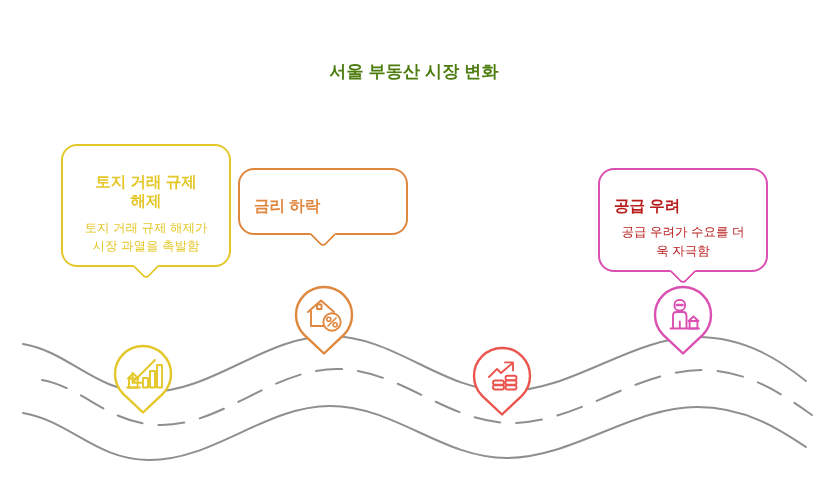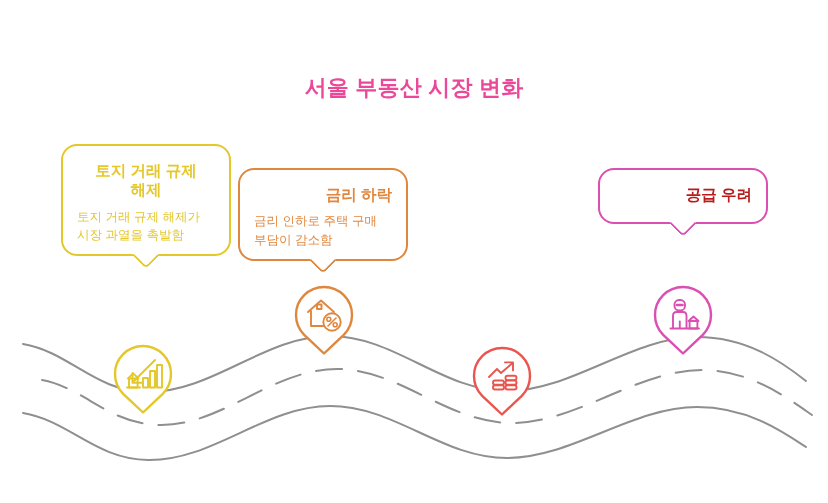"서울 부동산 시장 변화" .page-title { color: #ec4899 -> #4d7c0f; font-size: 22px -> 17px; top: 73px -> 60px }
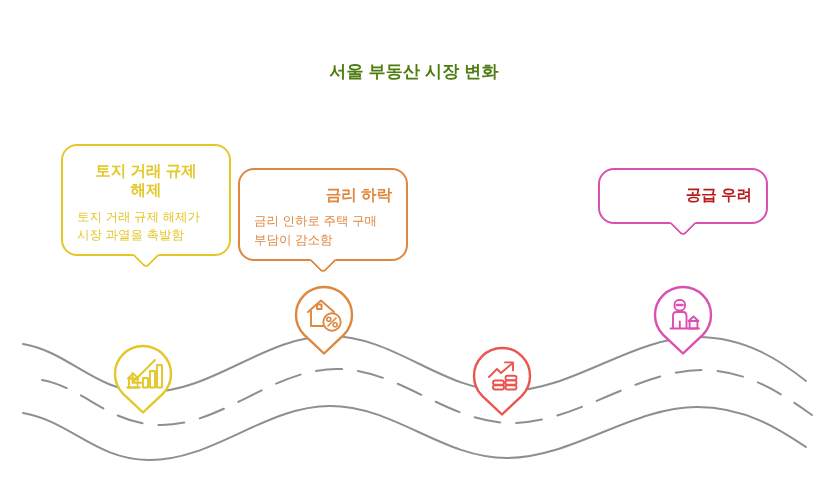"토지 거래 규제" .callout { padding: 15px 14px 10px 14px -> 26px 14px 10px 14px }
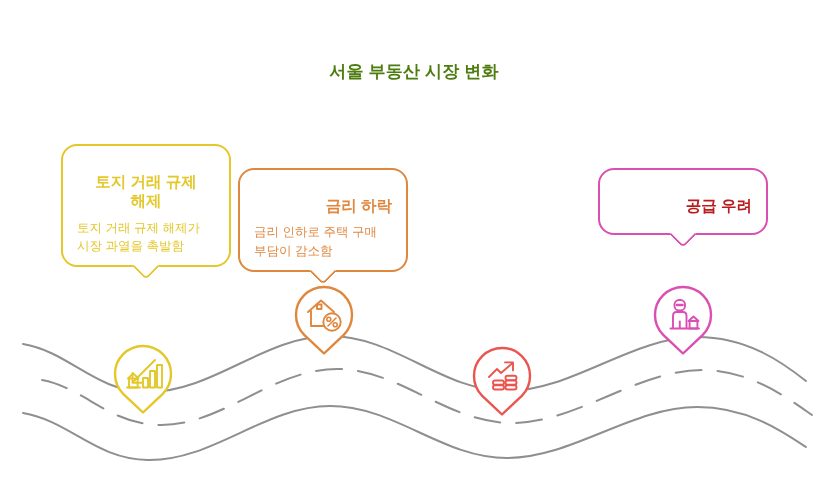"금리 하락" .callout-title { text-align: right -> none }
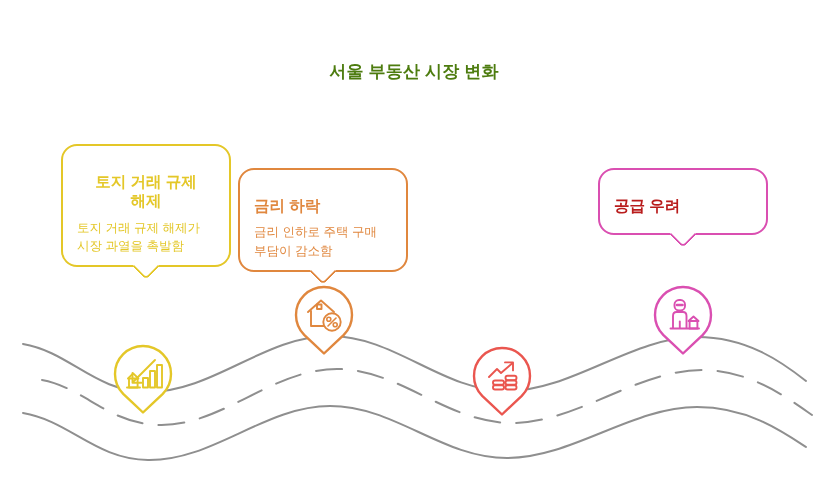"토지 거래 규제 해제가" .callout-body { text-align: none -> center }
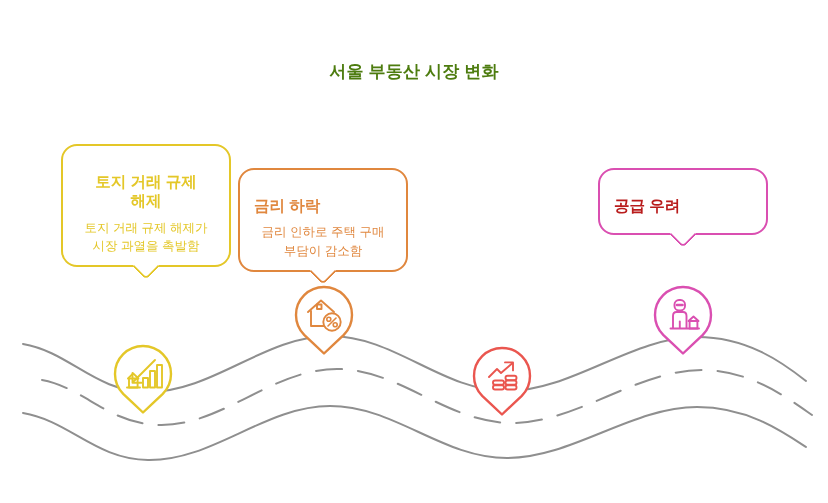"금리 인하로 주택 구매" span.callout-body { html: <span>금리 인하로 주택 구매 부담이 감소함</span> -> none }
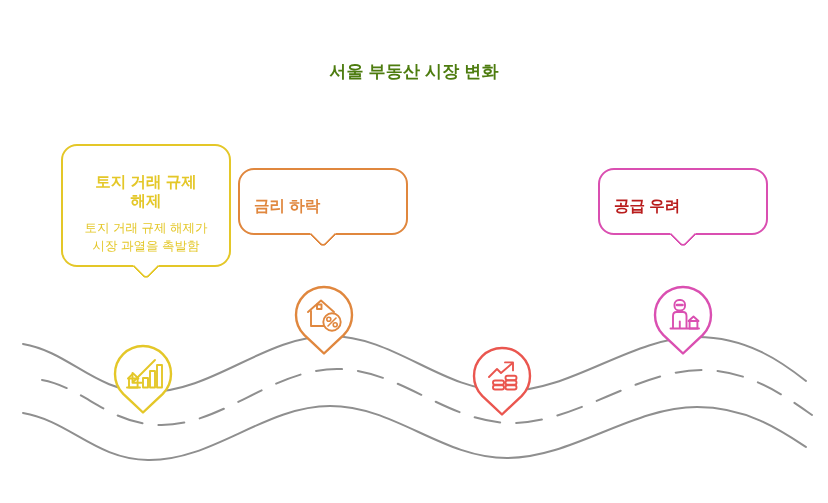"공급 우려가 수요를 더" span.callout-body { html: none -> <span>공급 우려가 수요를 더 욱 자극함</span> }
